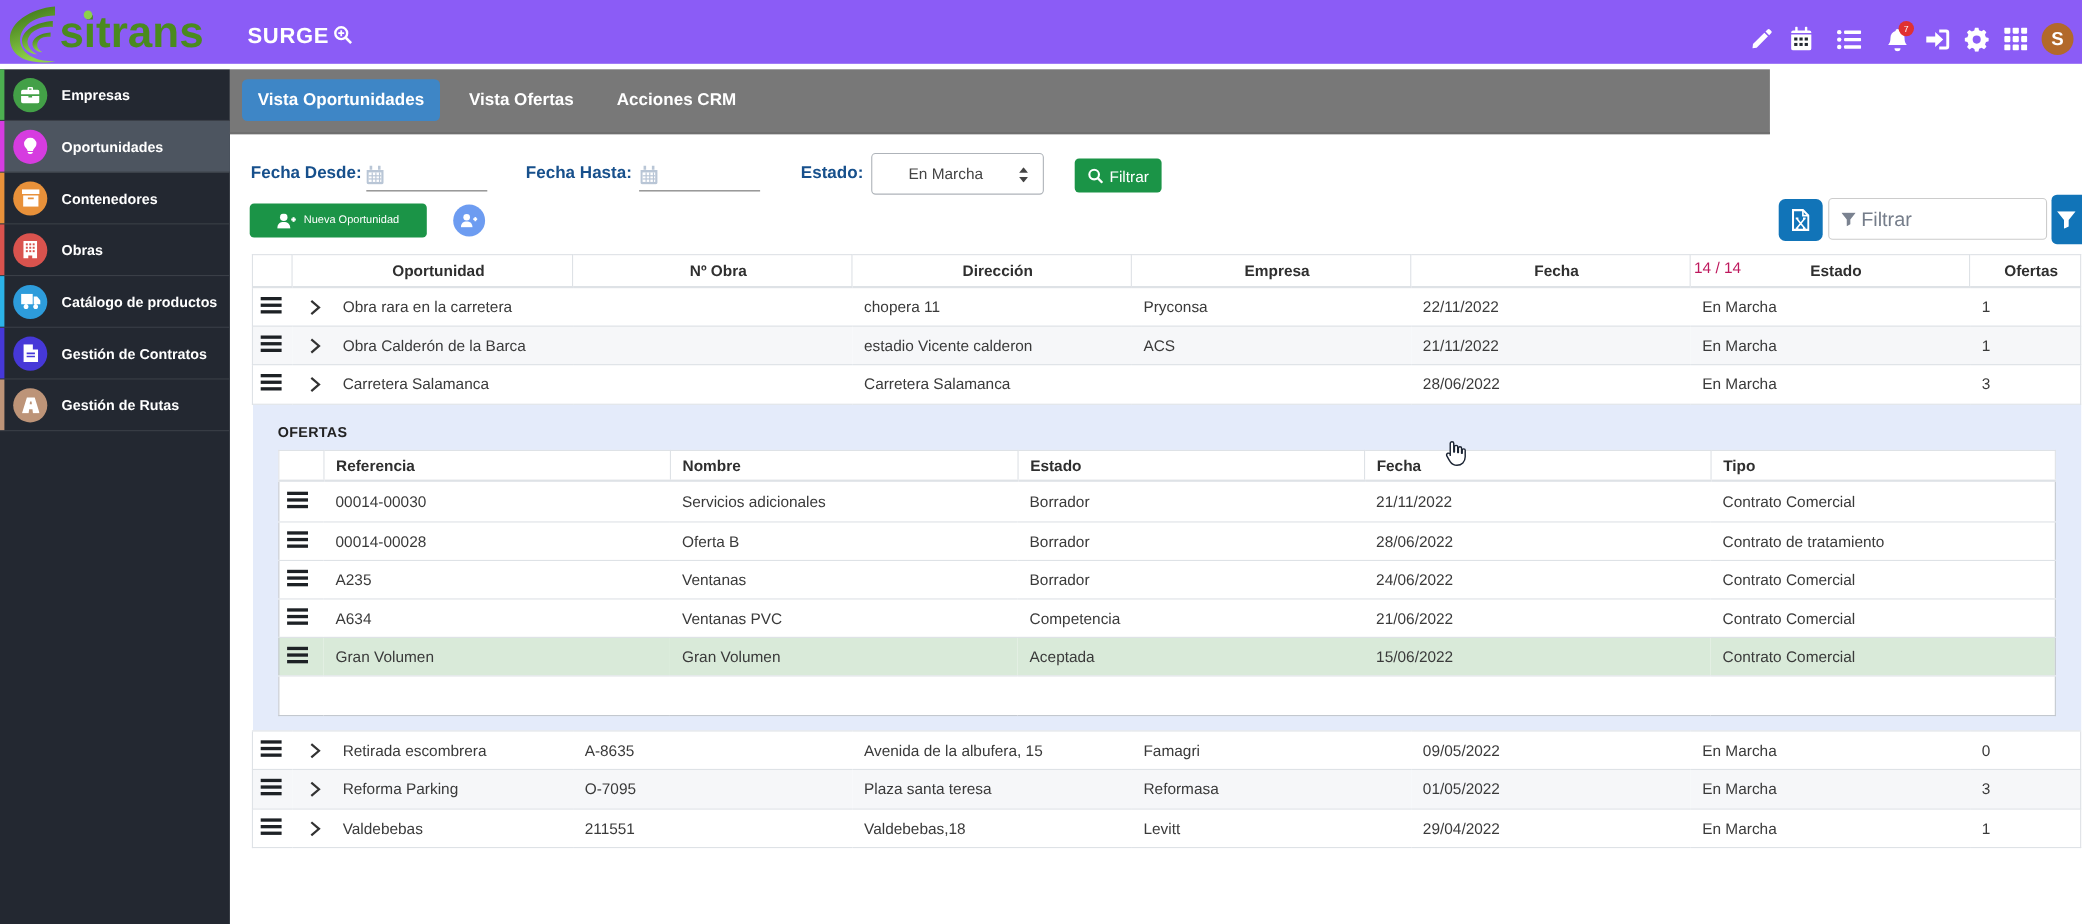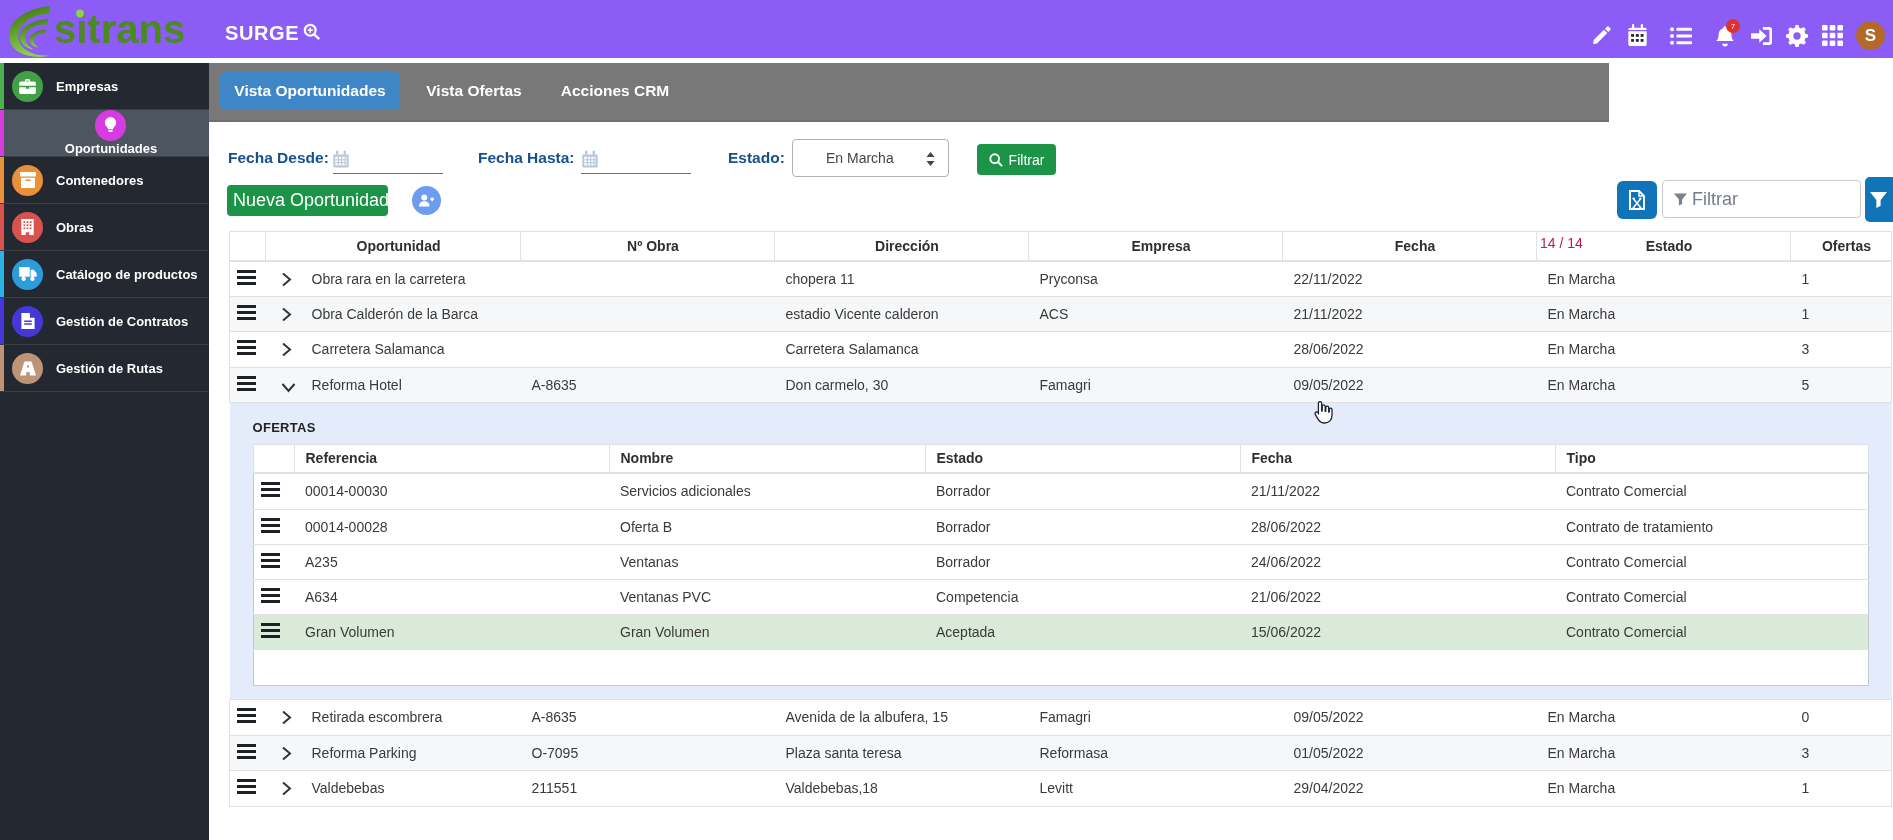"Oportunidades" .sitem.active { flex-direction: column -> none }
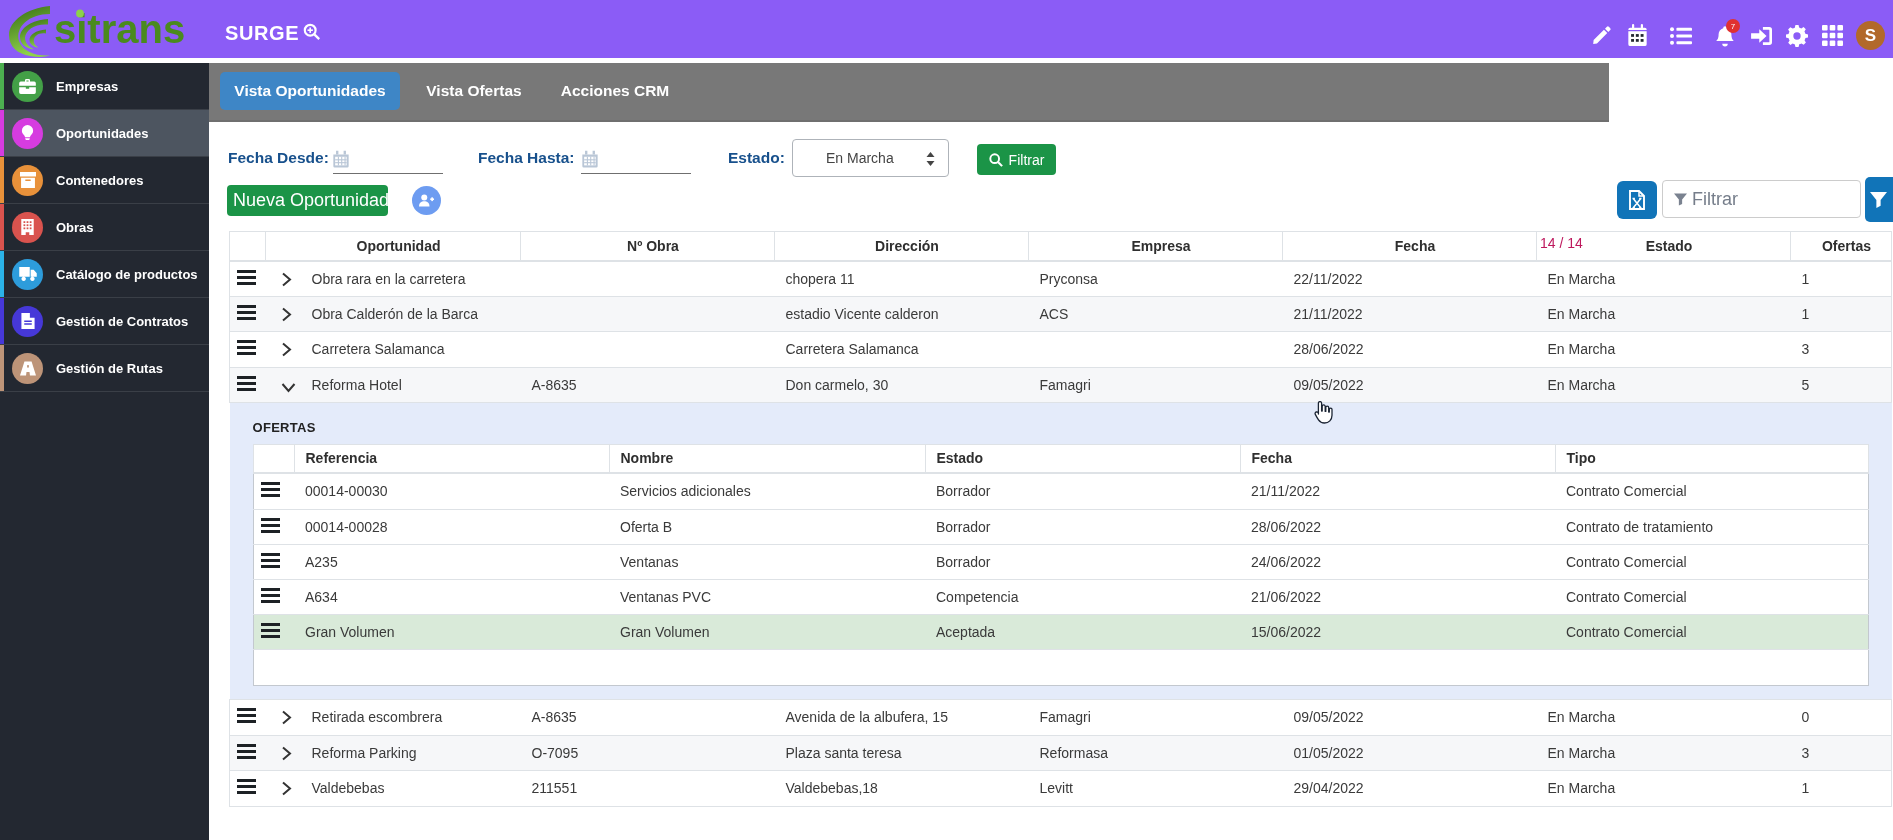"Nueva Oportunidad" .btn-green { font-size: 18px -> 10px }
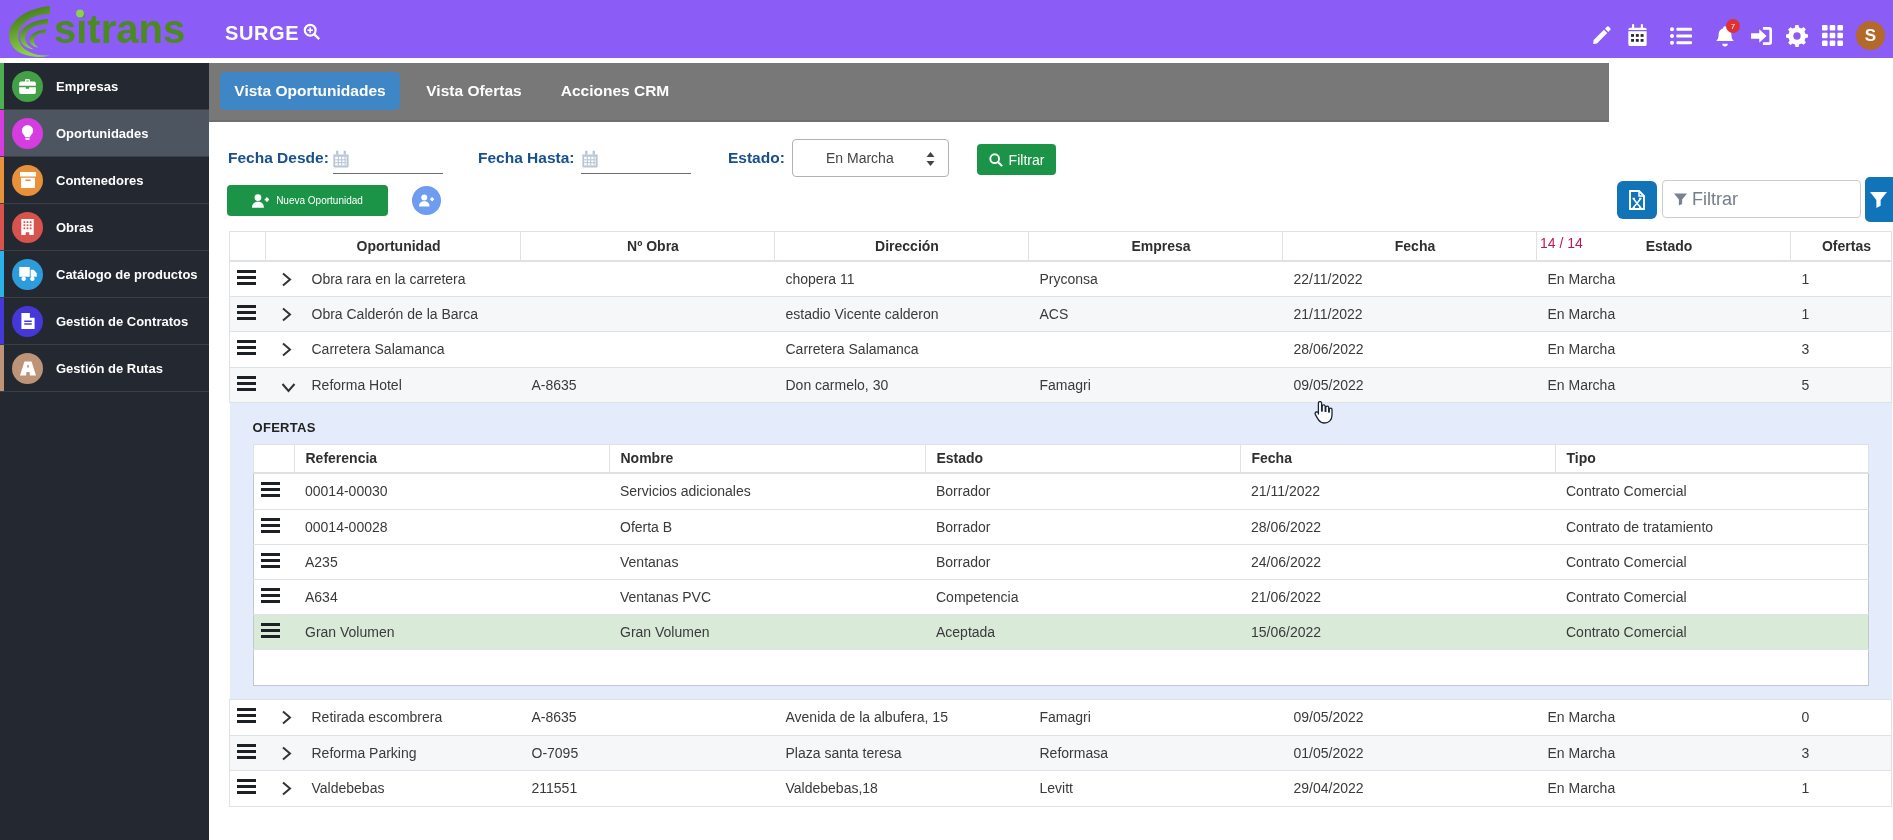"Reforma Hotel" tr.alt { html: <tr> <td><div><div></div><div></div><div></div></div></td> <td> <div><svg> <path></path> </svg>Reforma Hotel</div> </td> <td>A-8635</td> <td>Don carmelo, 30</td> <td>Famagri</td> <td>09/05/2022</td> <td>En Marcha</td> <td>5</td> </tr> -> none }
